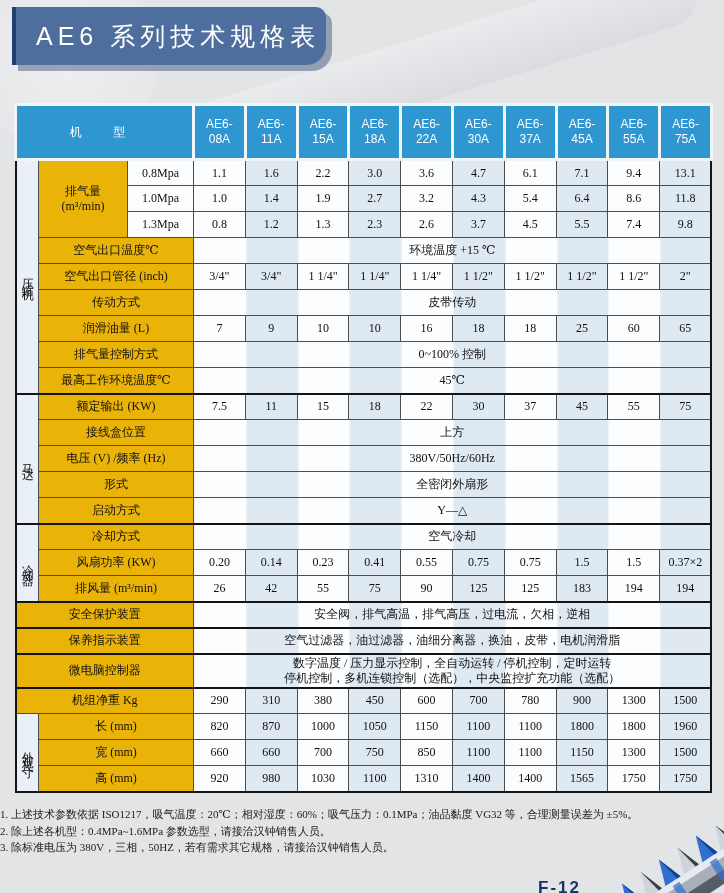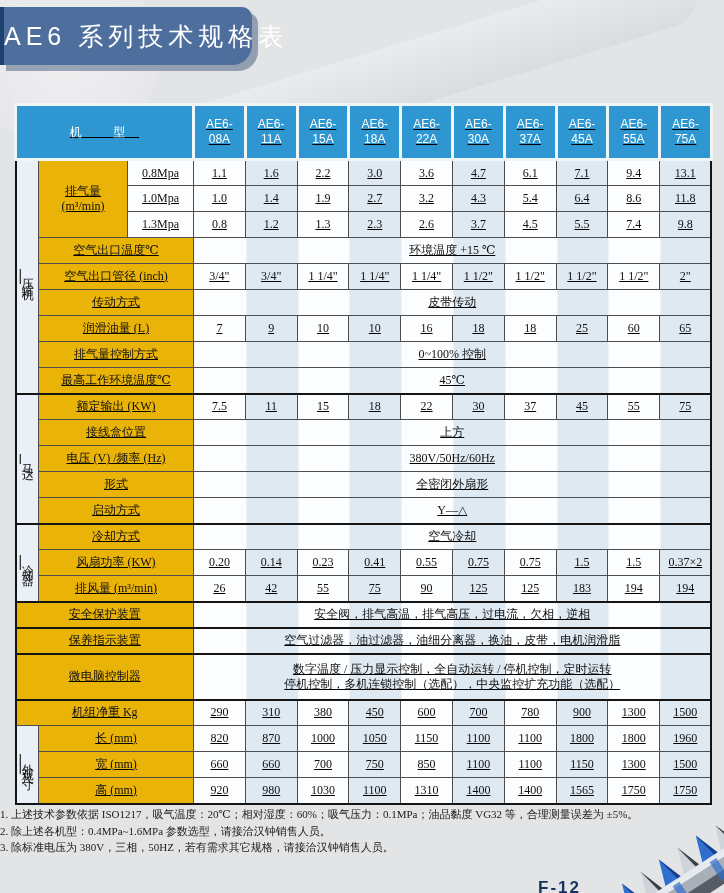"AE6 系列技术规格表" .title-bar { left: 0 -> 12px; padding-left: none -> 20px; width: 252px -> 314px }
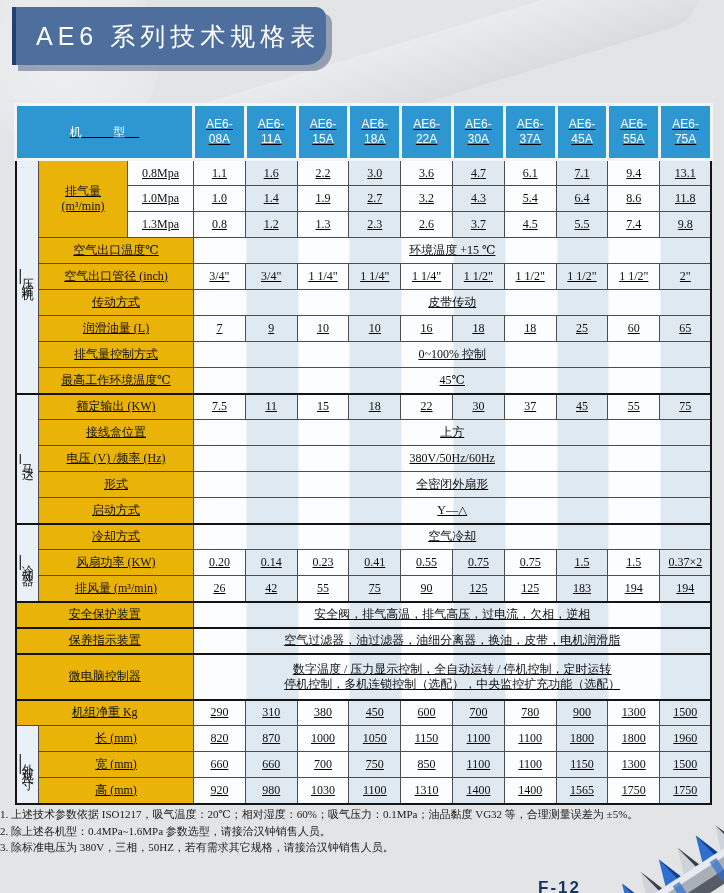"机 型" table.spec { text-decoration: underline -> none }
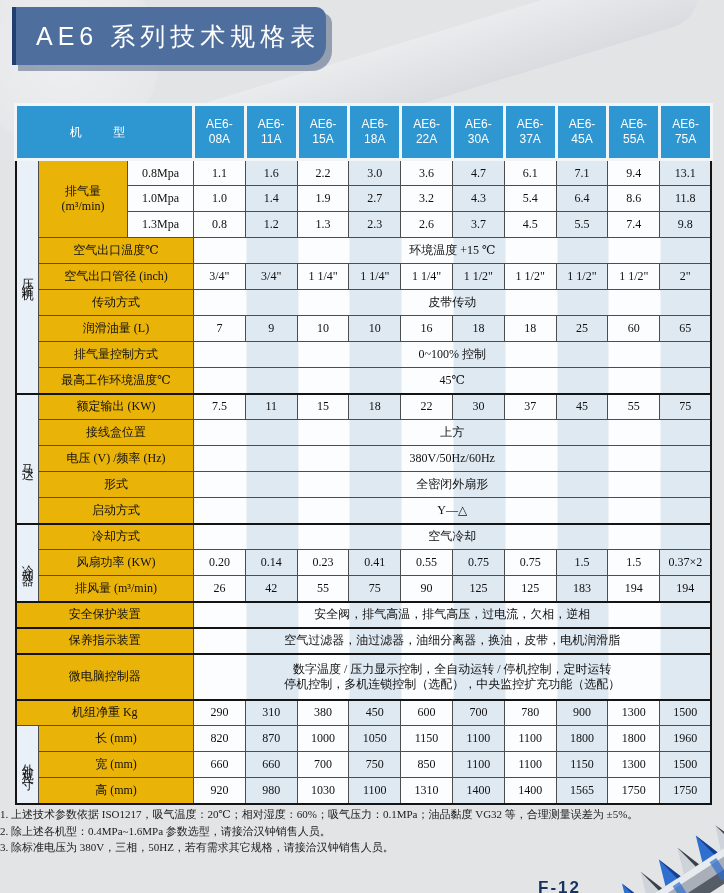"微电脑控制器" tr.tall { height: 46px -> 34px }
